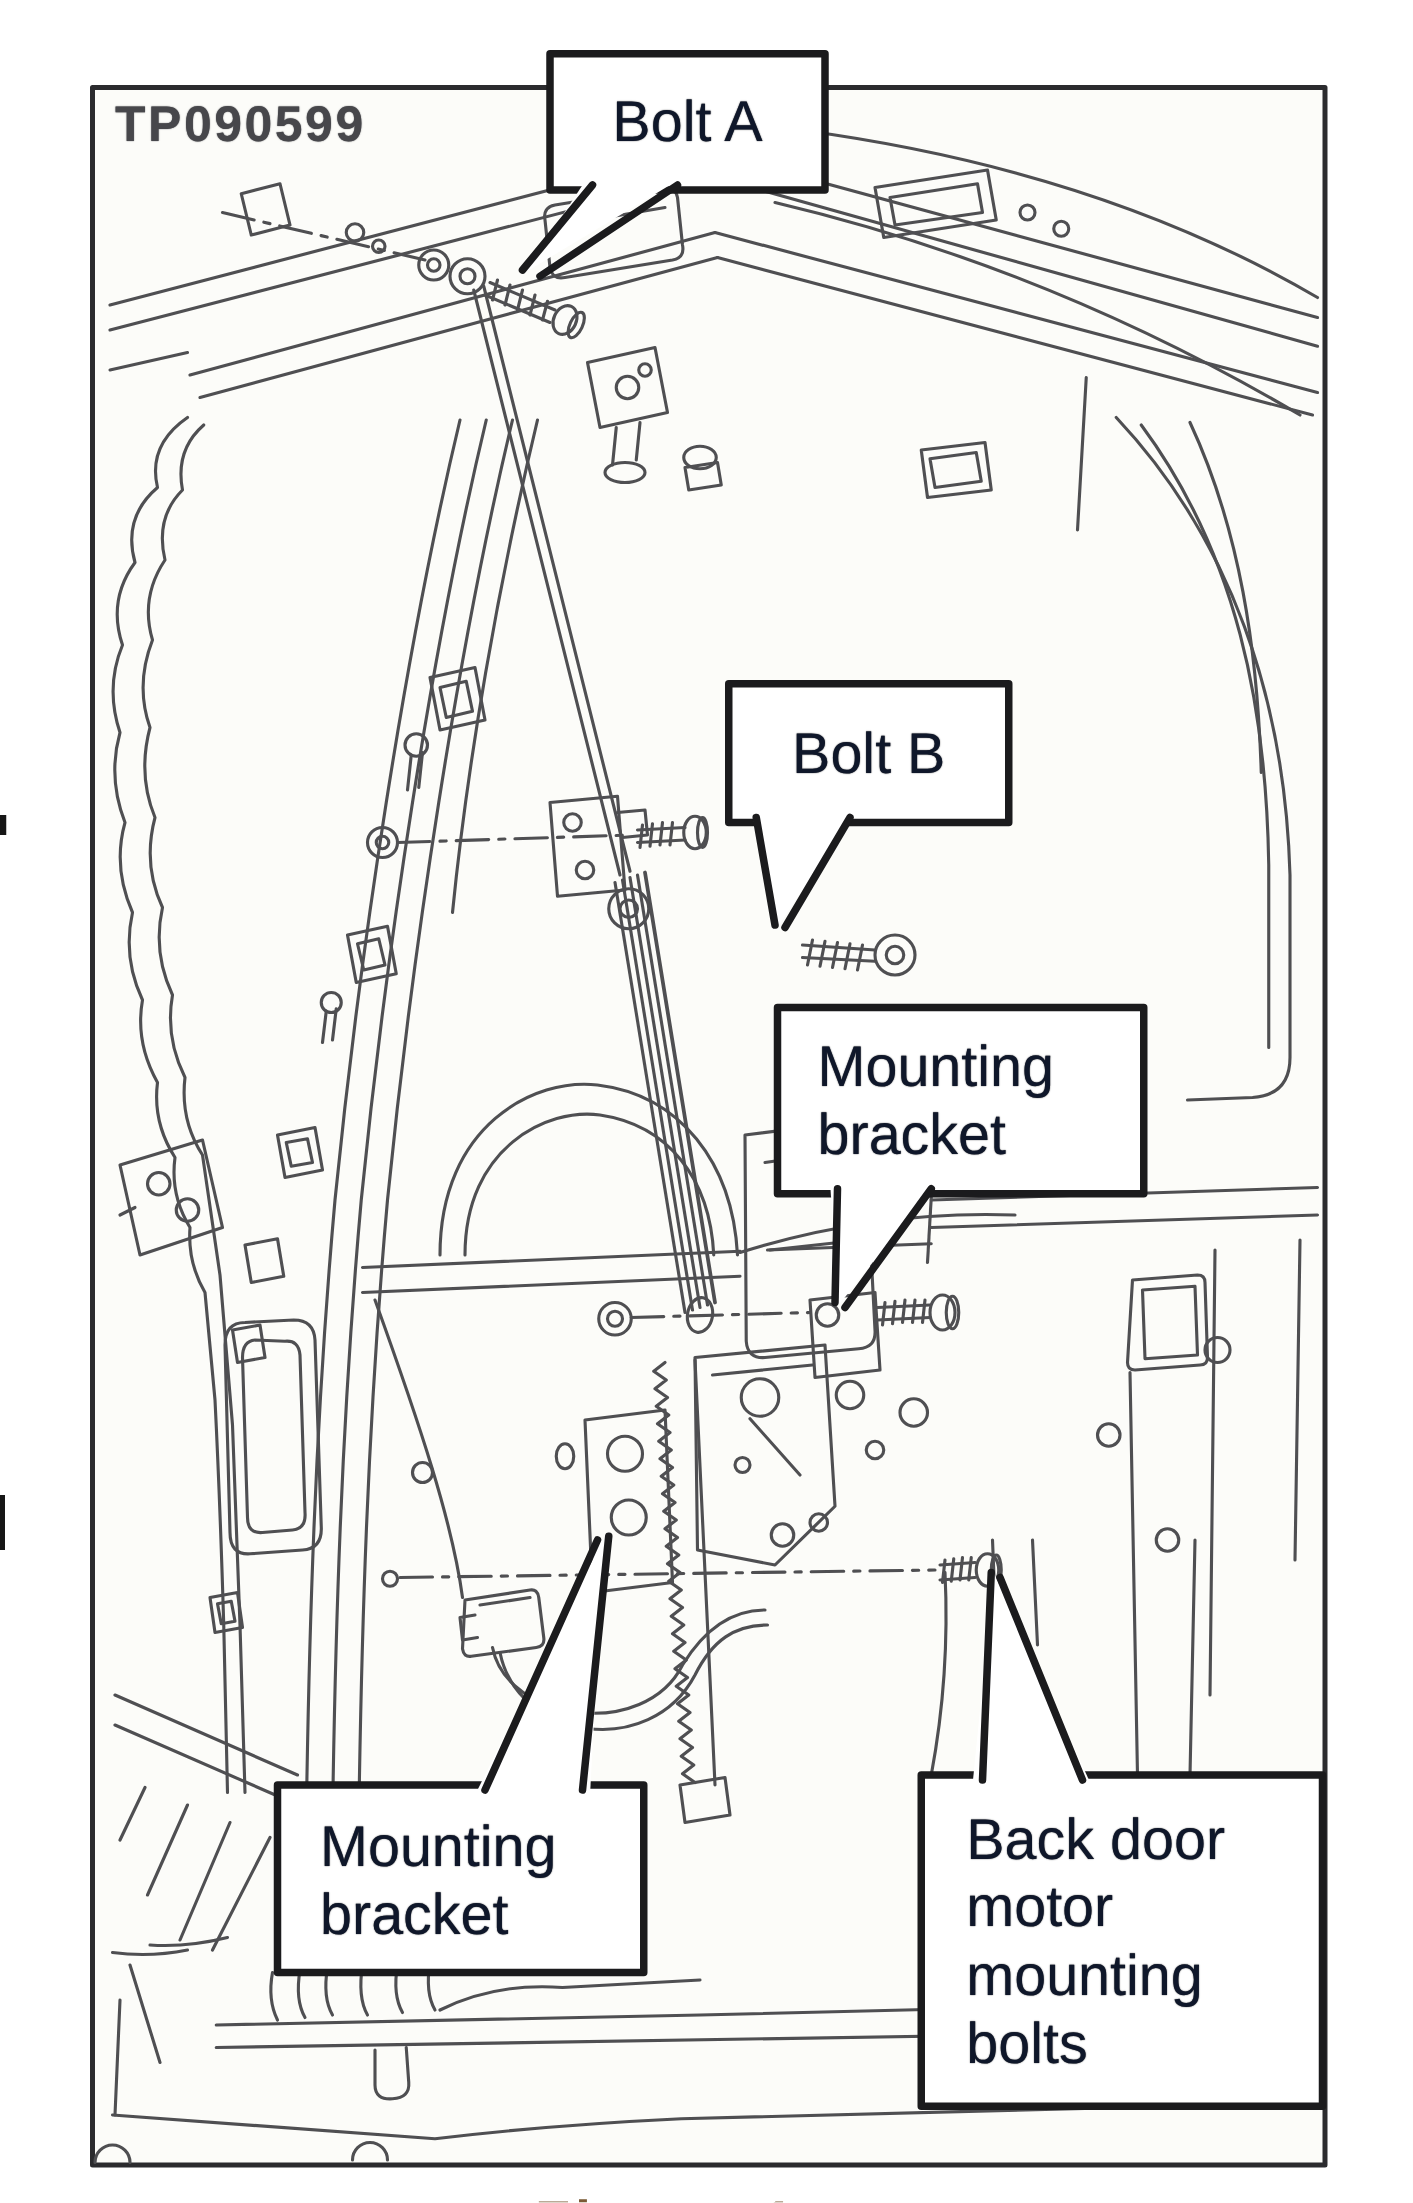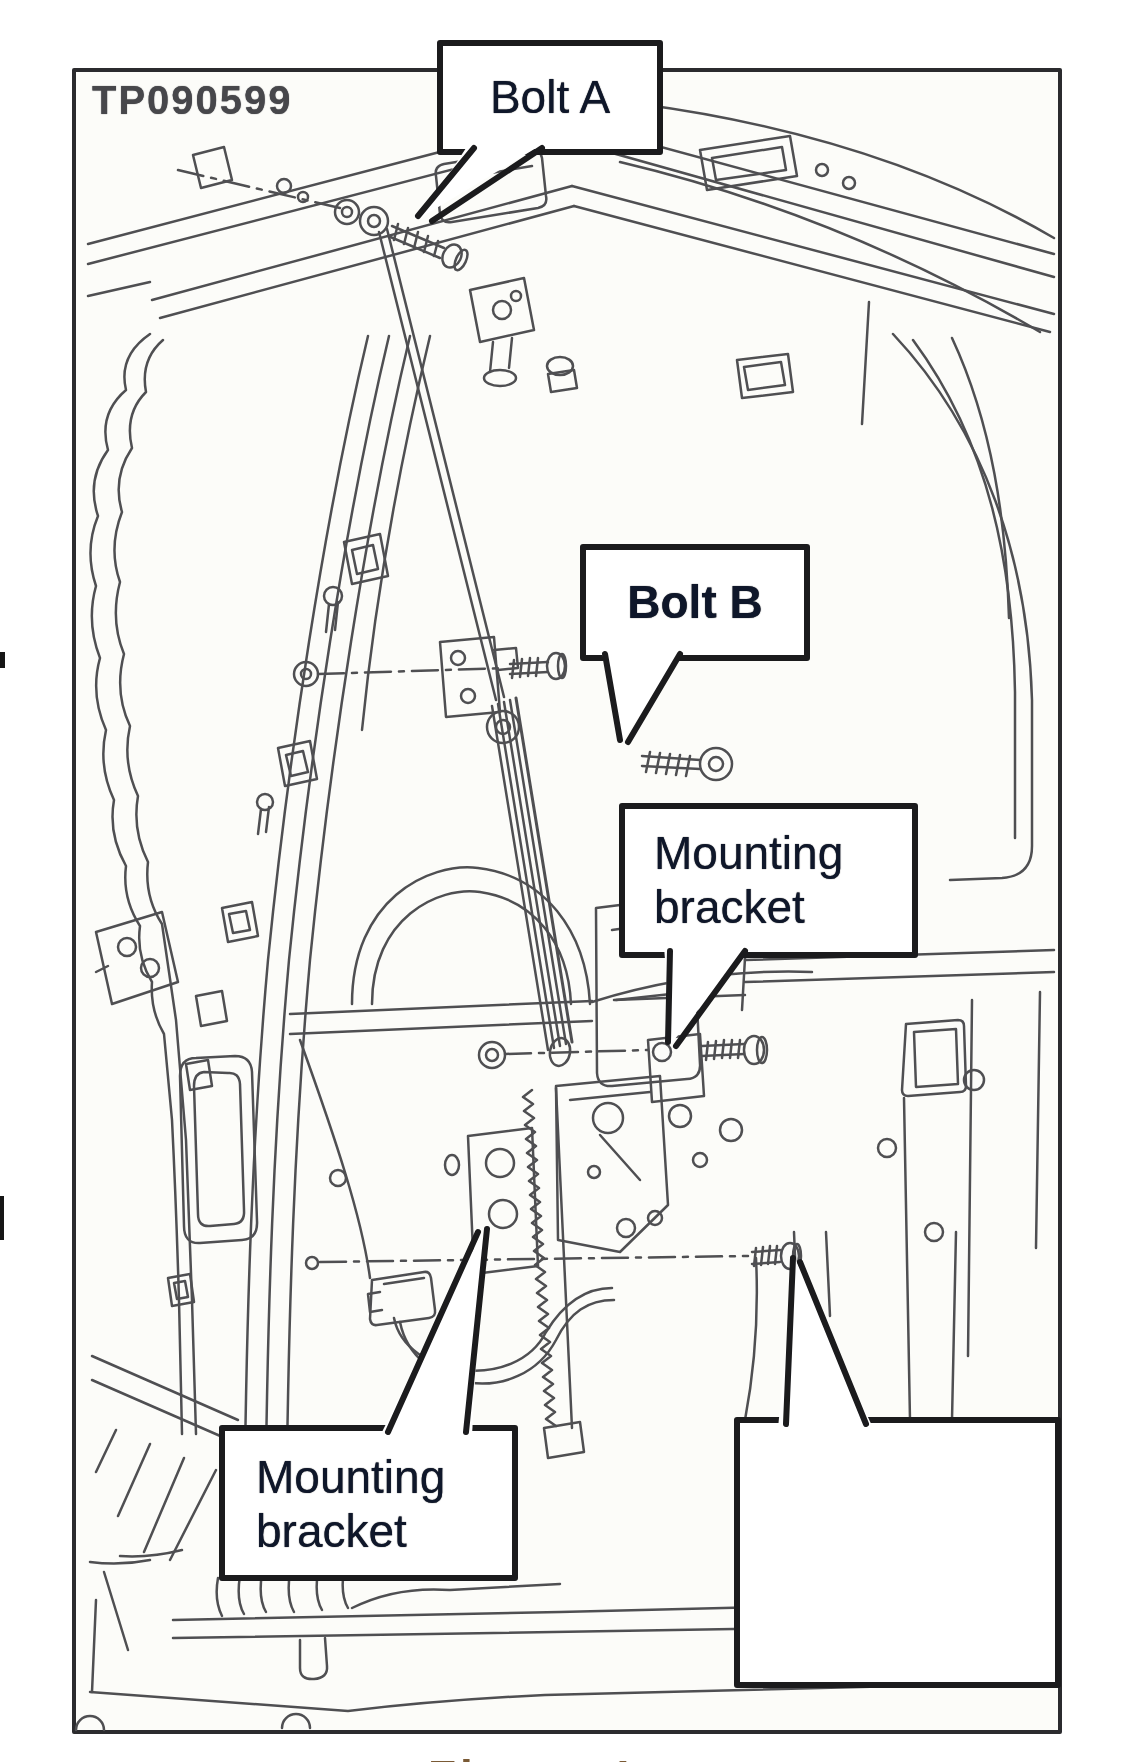"Bolt B" .lbl-b { font-weight: bold -> none }
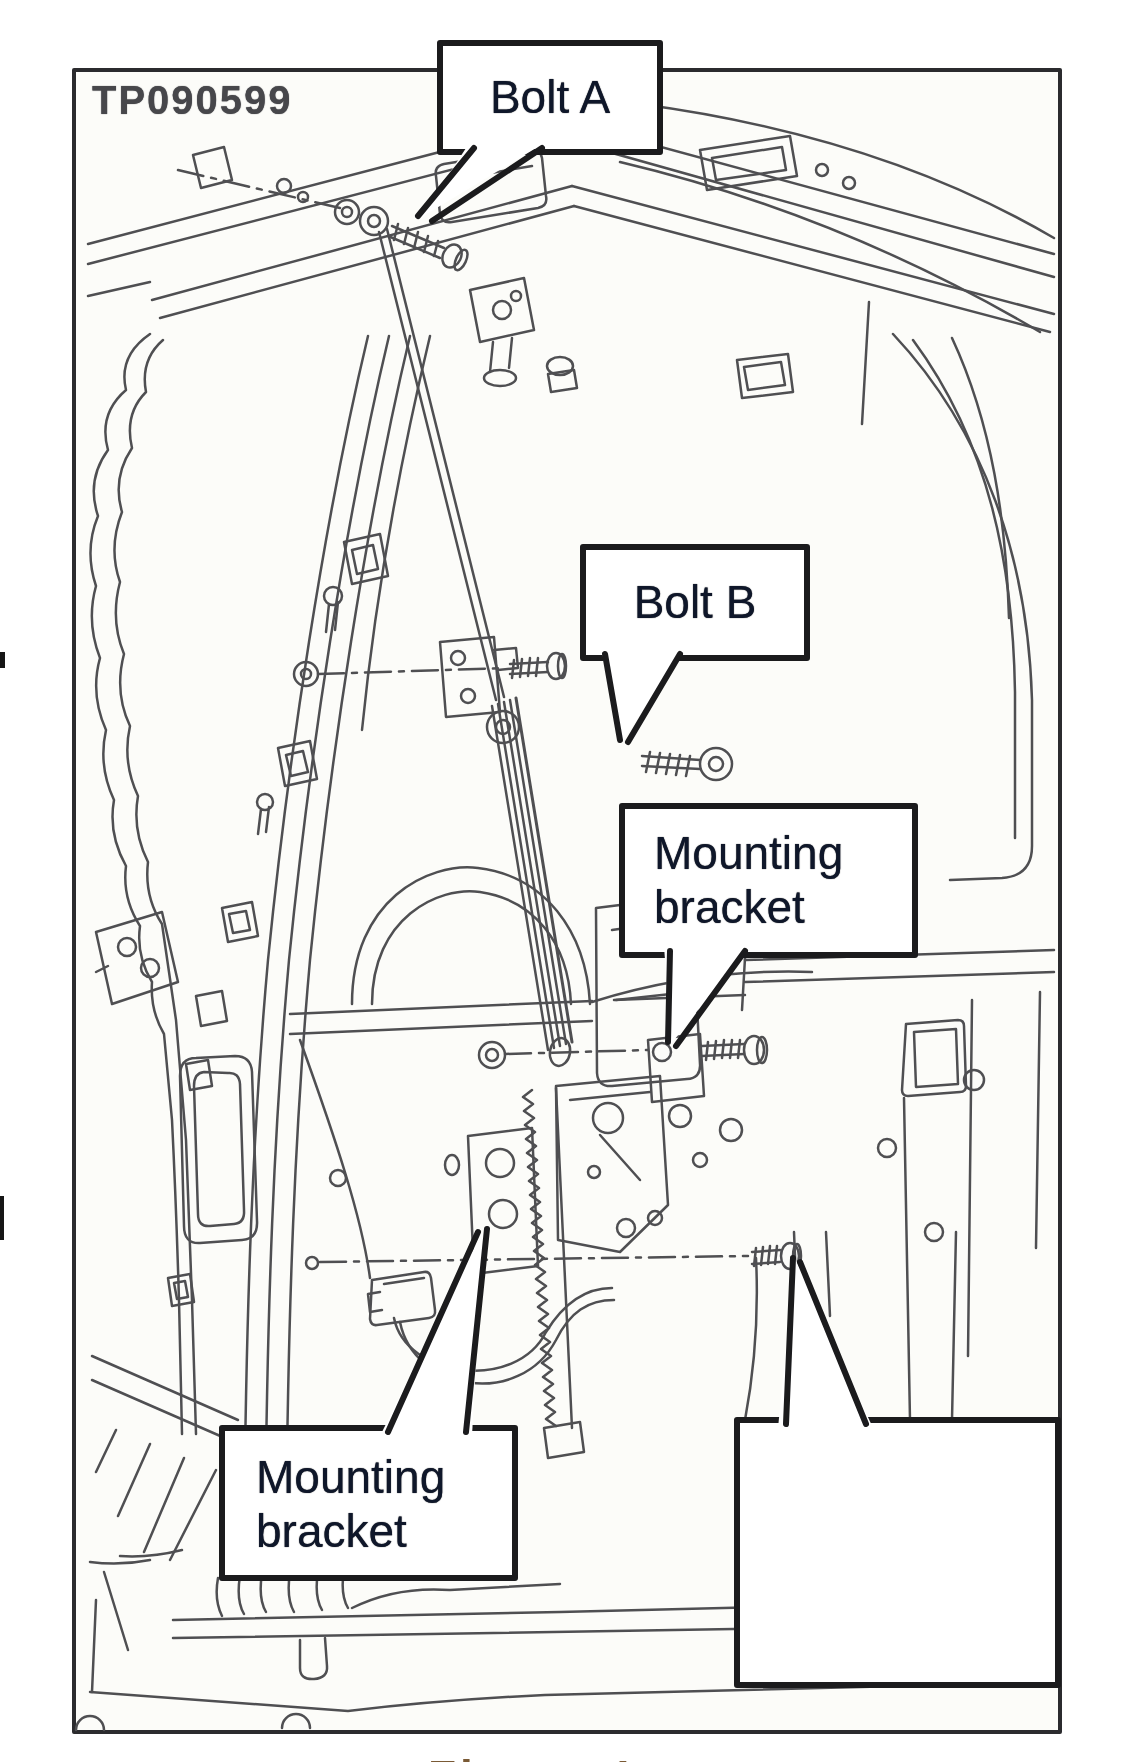"Back door motor mounting bolts" div.callout-label { html: none -> <div>Back door motor mounting bolts</div> }
